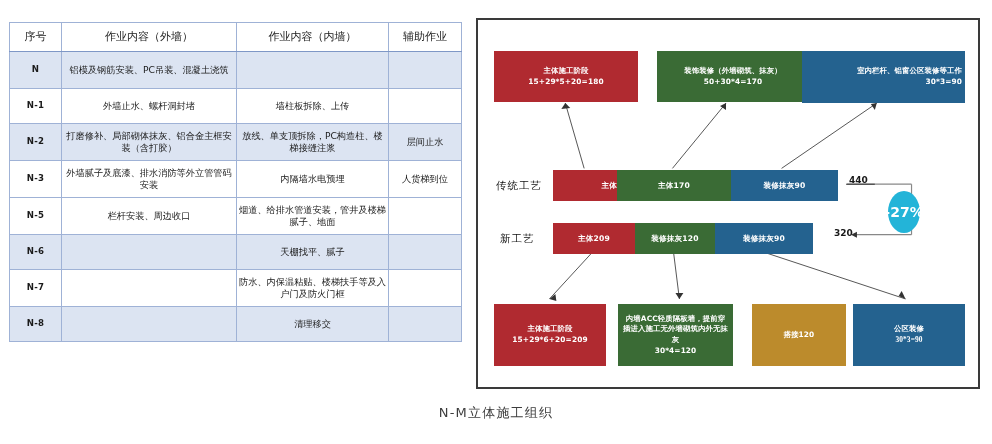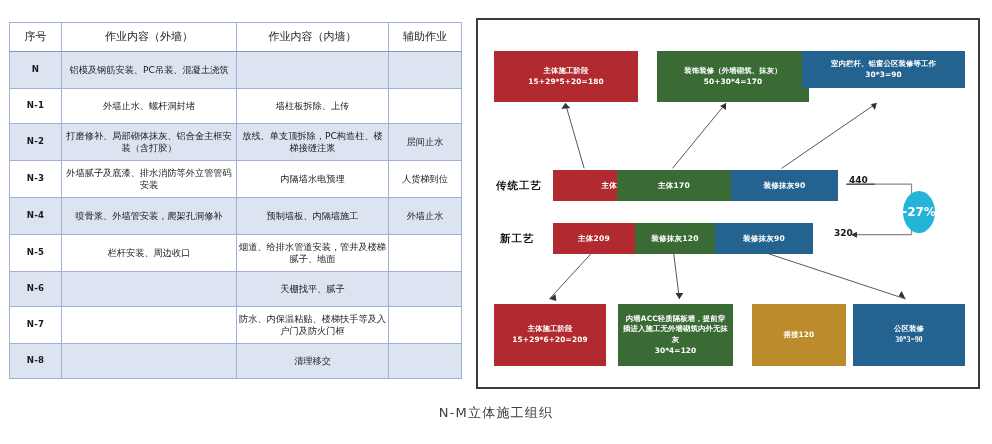"室内栏杆、铝窗公区装修等工作" #box-top-indoor { height: 37px -> 52px; text-align: none -> right }
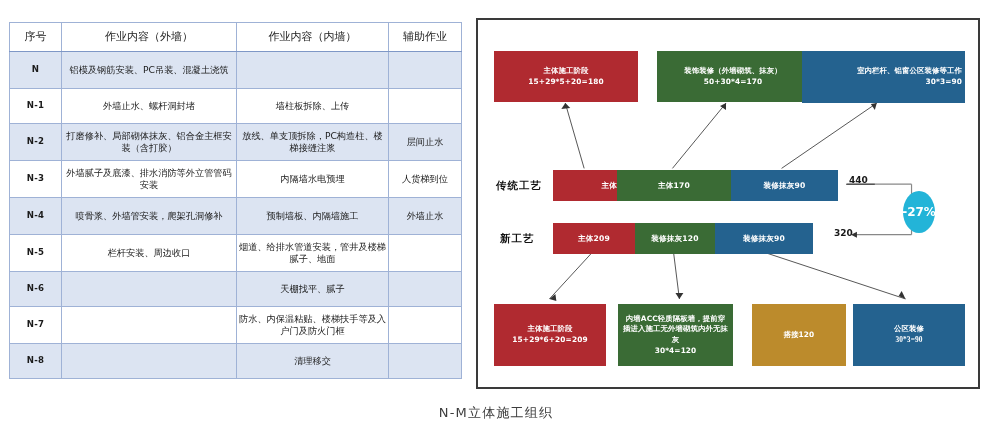"传统工艺" .row-label { font-weight: bold -> normal }
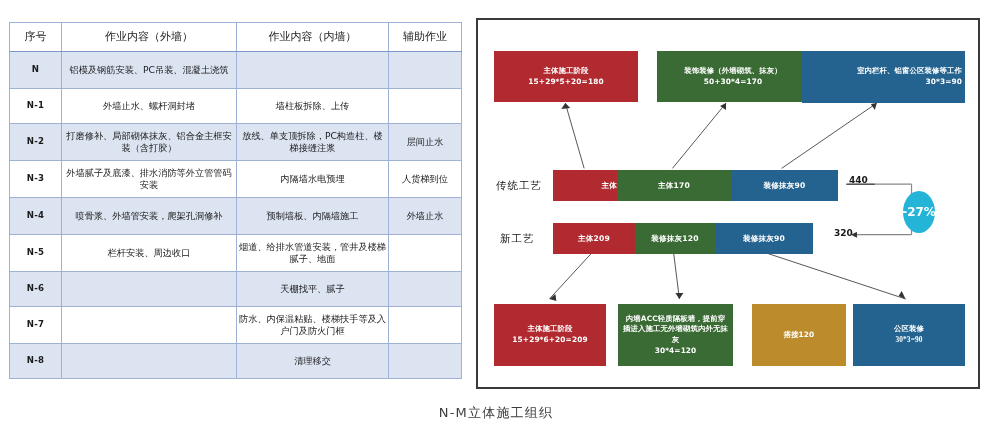"N-4" tr.band-a { html: <tr> <td>N-4</td> <td>喷骨浆、外墙管安装，爬架孔洞修补</td> <td>预制墙板、内隔墙施工</td> <td>外墙止水</td> </tr> -> none }
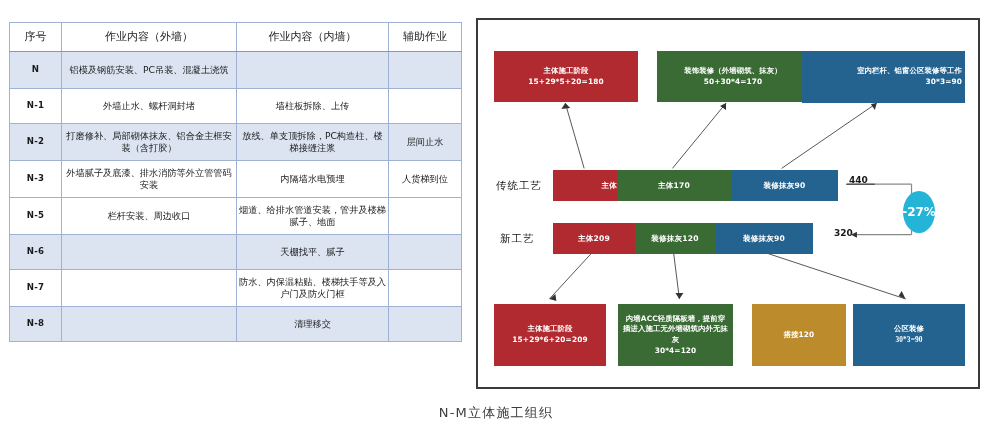"-27%" #delta-bubble { font-size: 12px -> 14px; left: 425px -> 410px }
